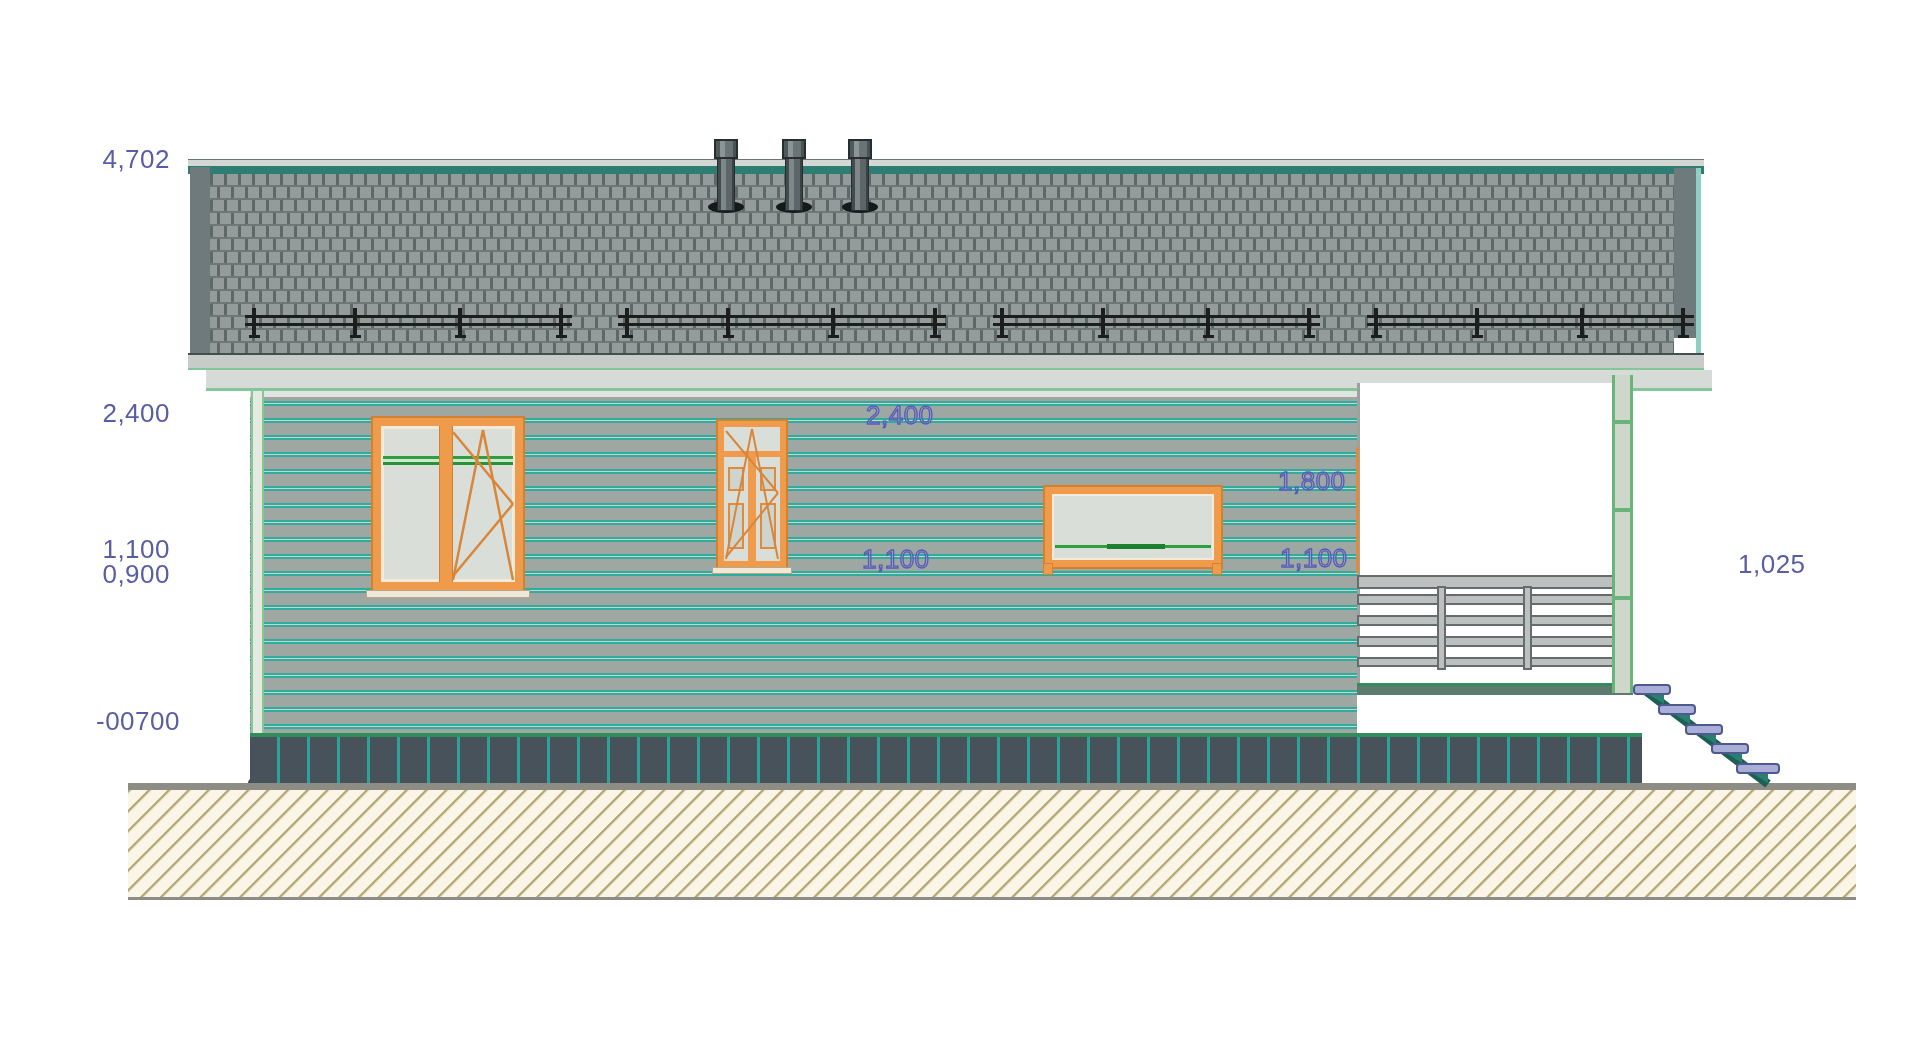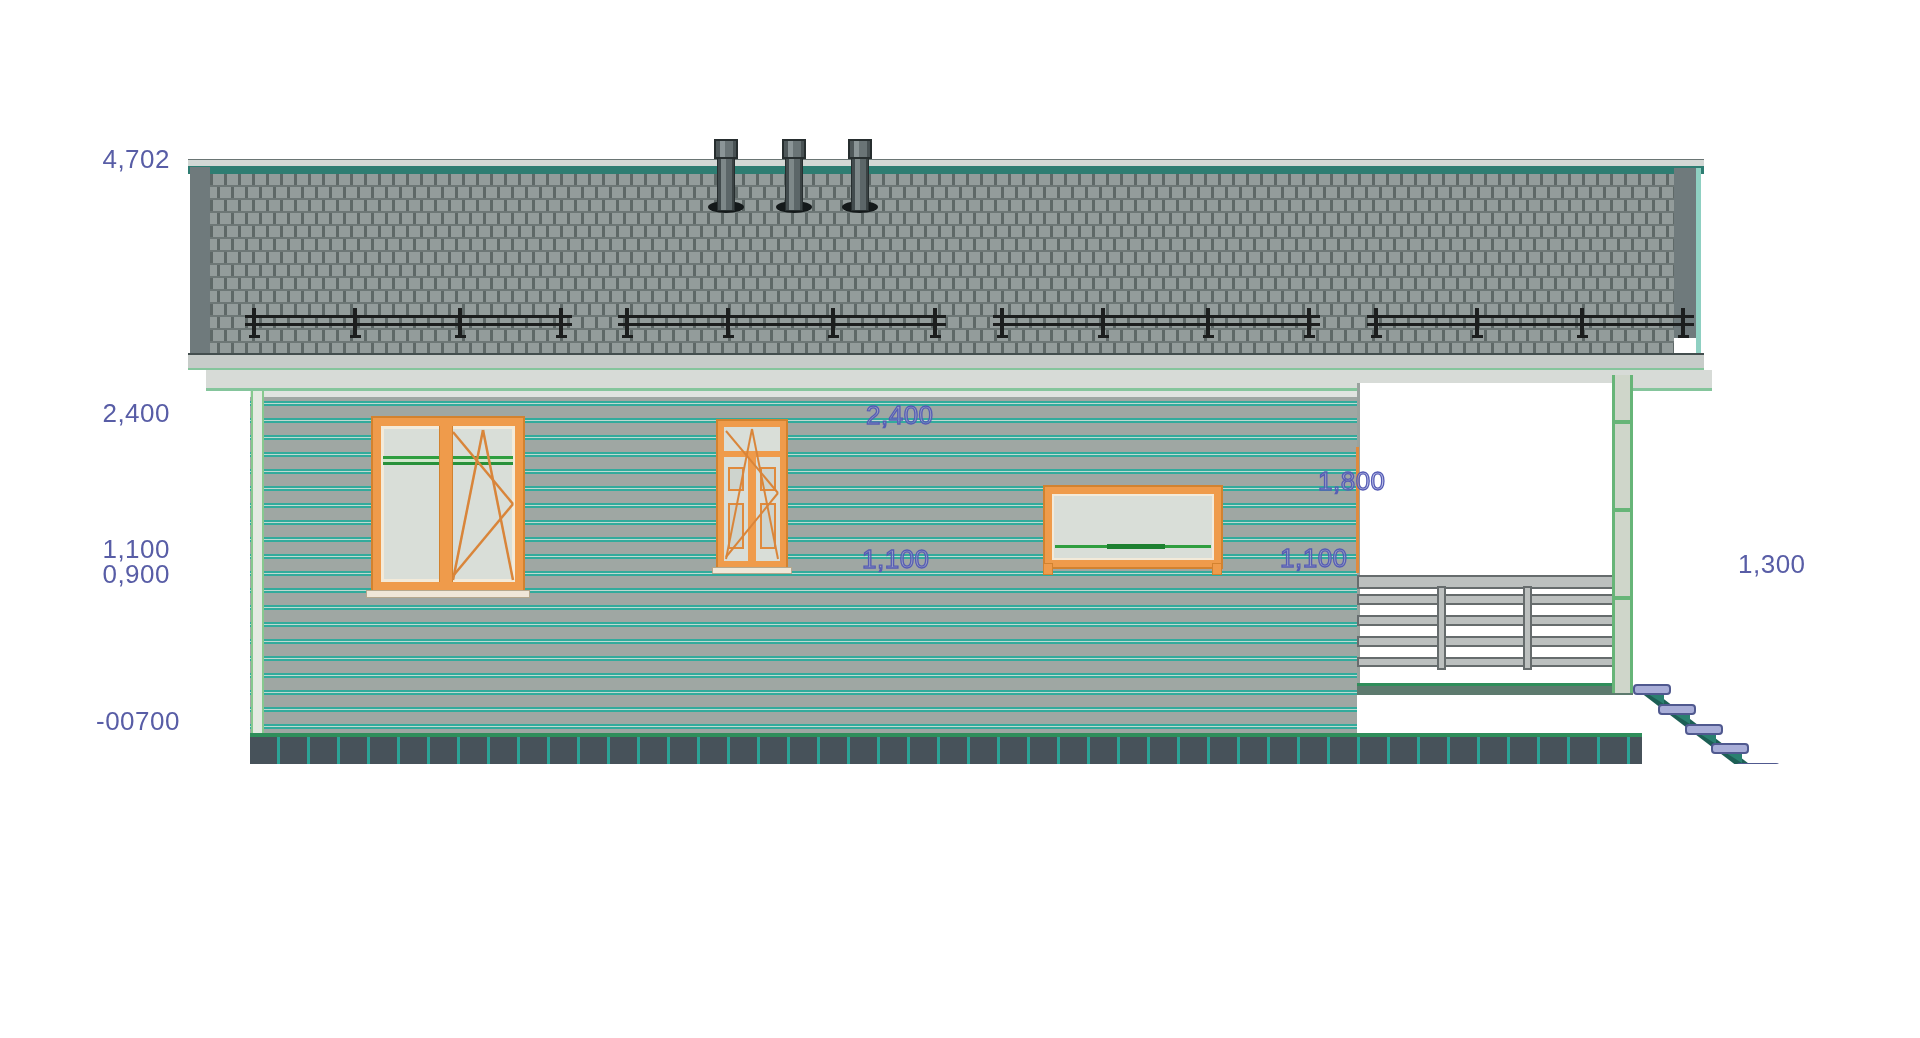"4,702" #canvas { height: 764px -> 1038px }
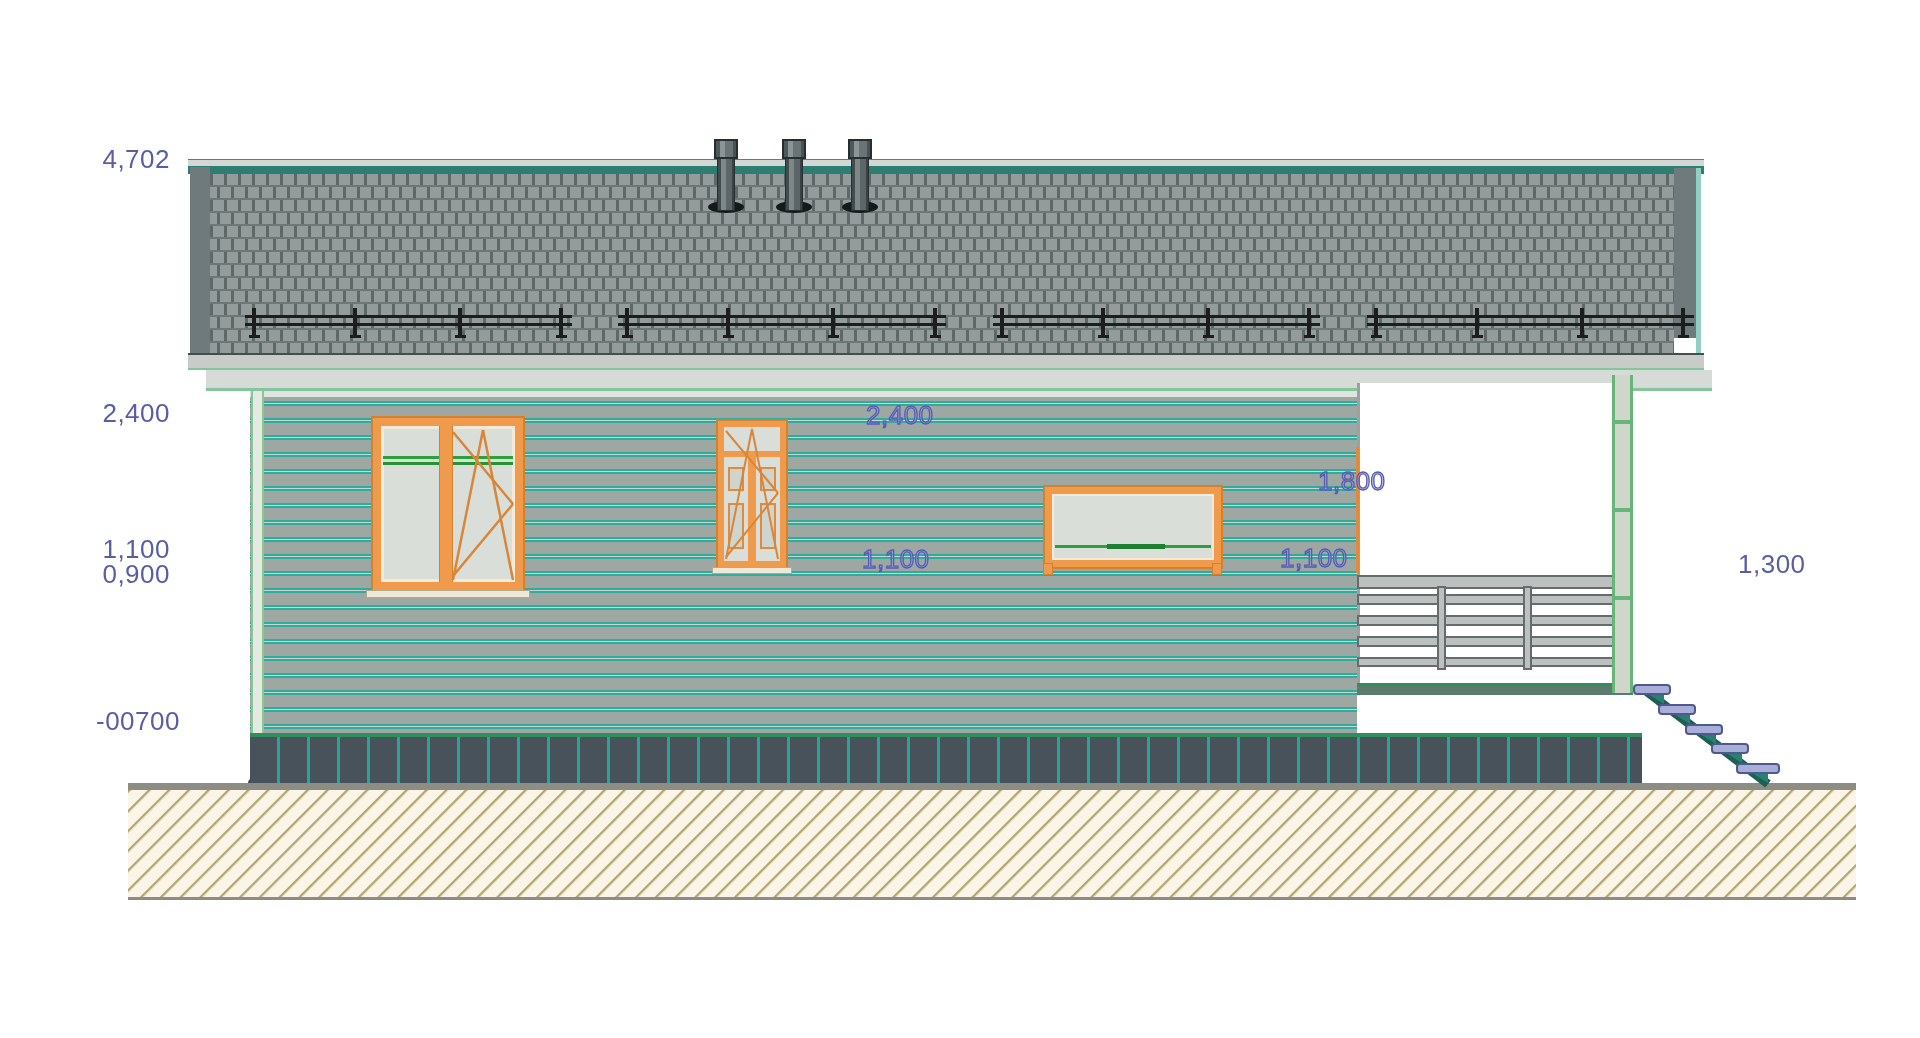"1,800" span.dim { left: 1318px -> 1278px }
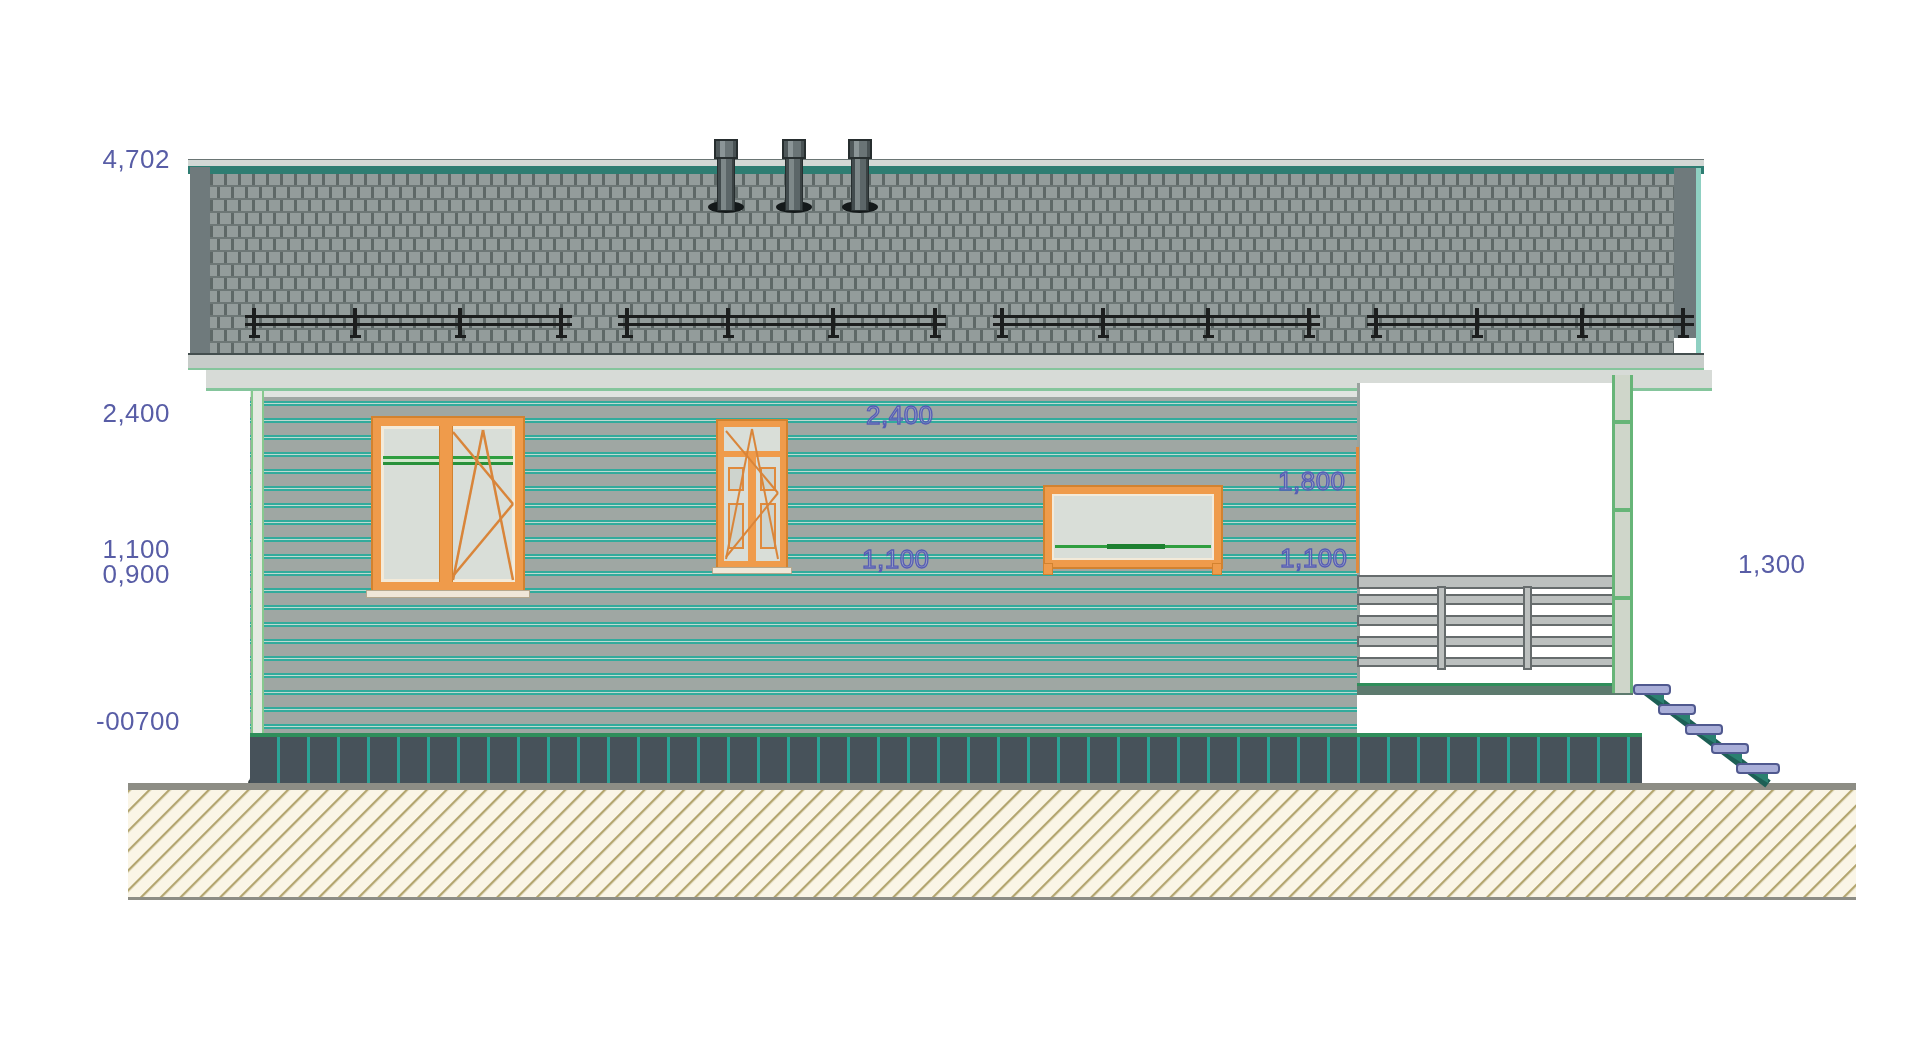"1,300" span.dim { text: 1,300 -> 1,025 }
